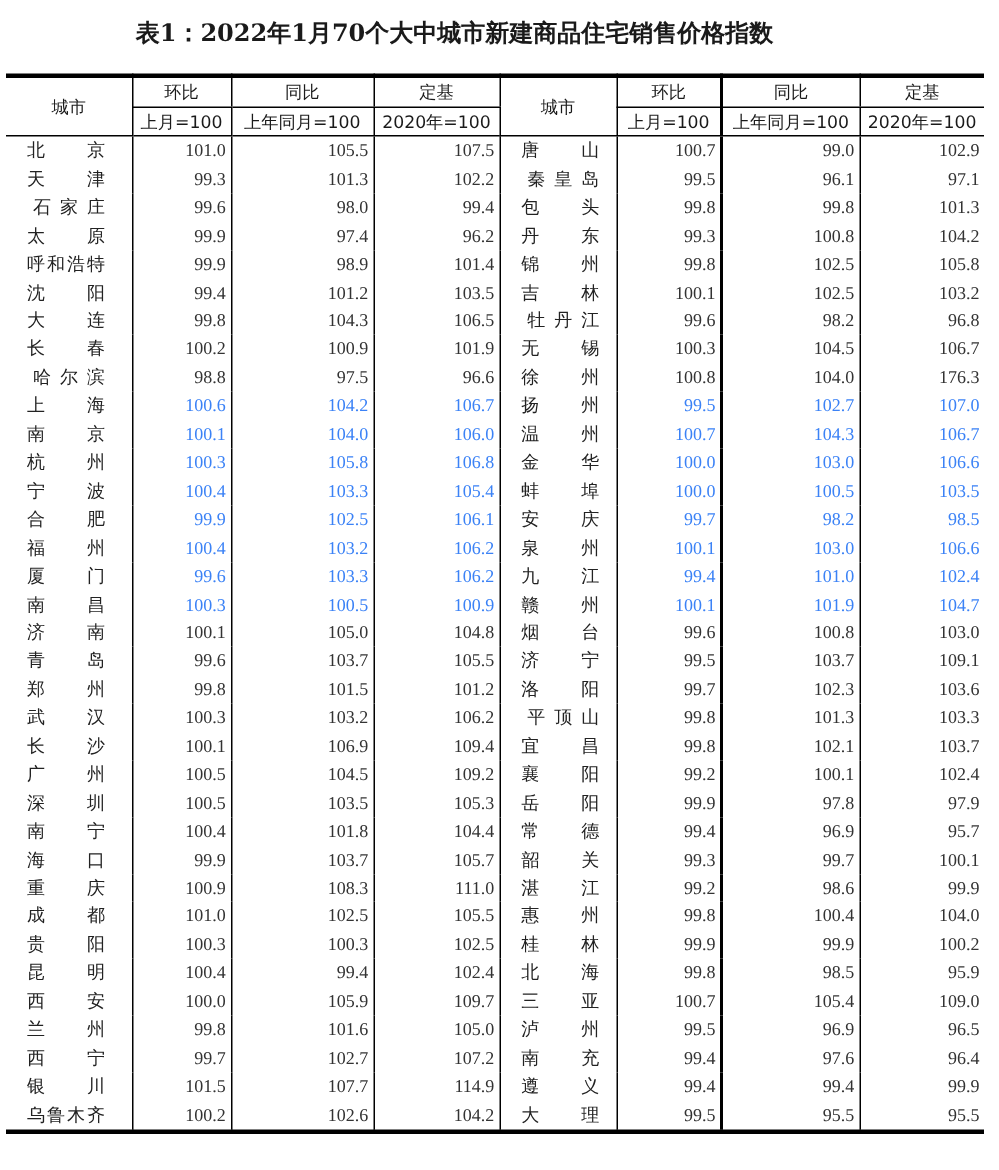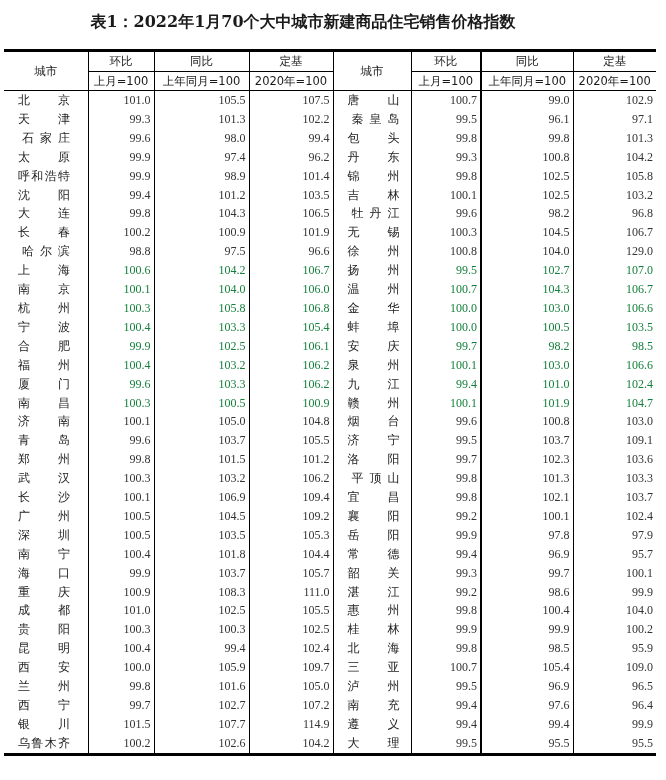"129.0" td.num { text: 129.0 -> 176.3 }
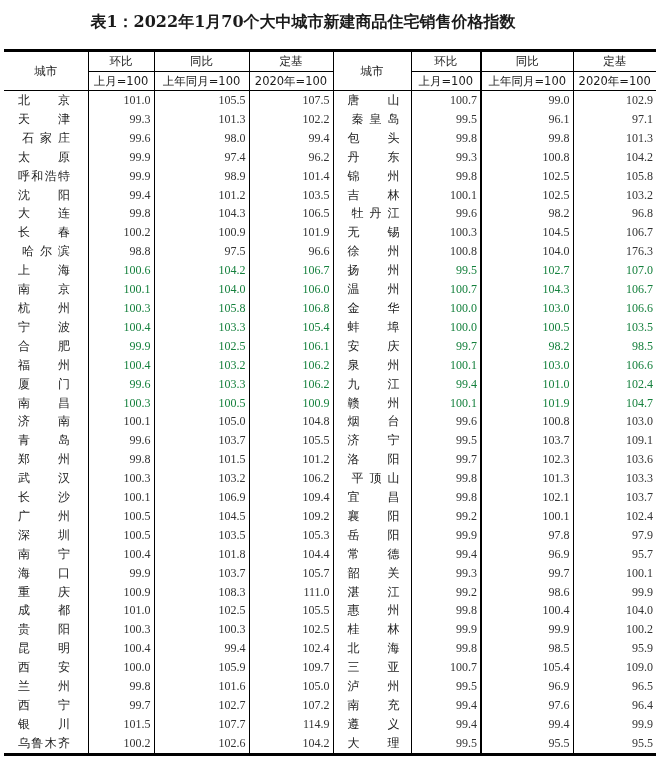"100.6" .r-purple td.num { color: #15803d -> #3b82f6 }
